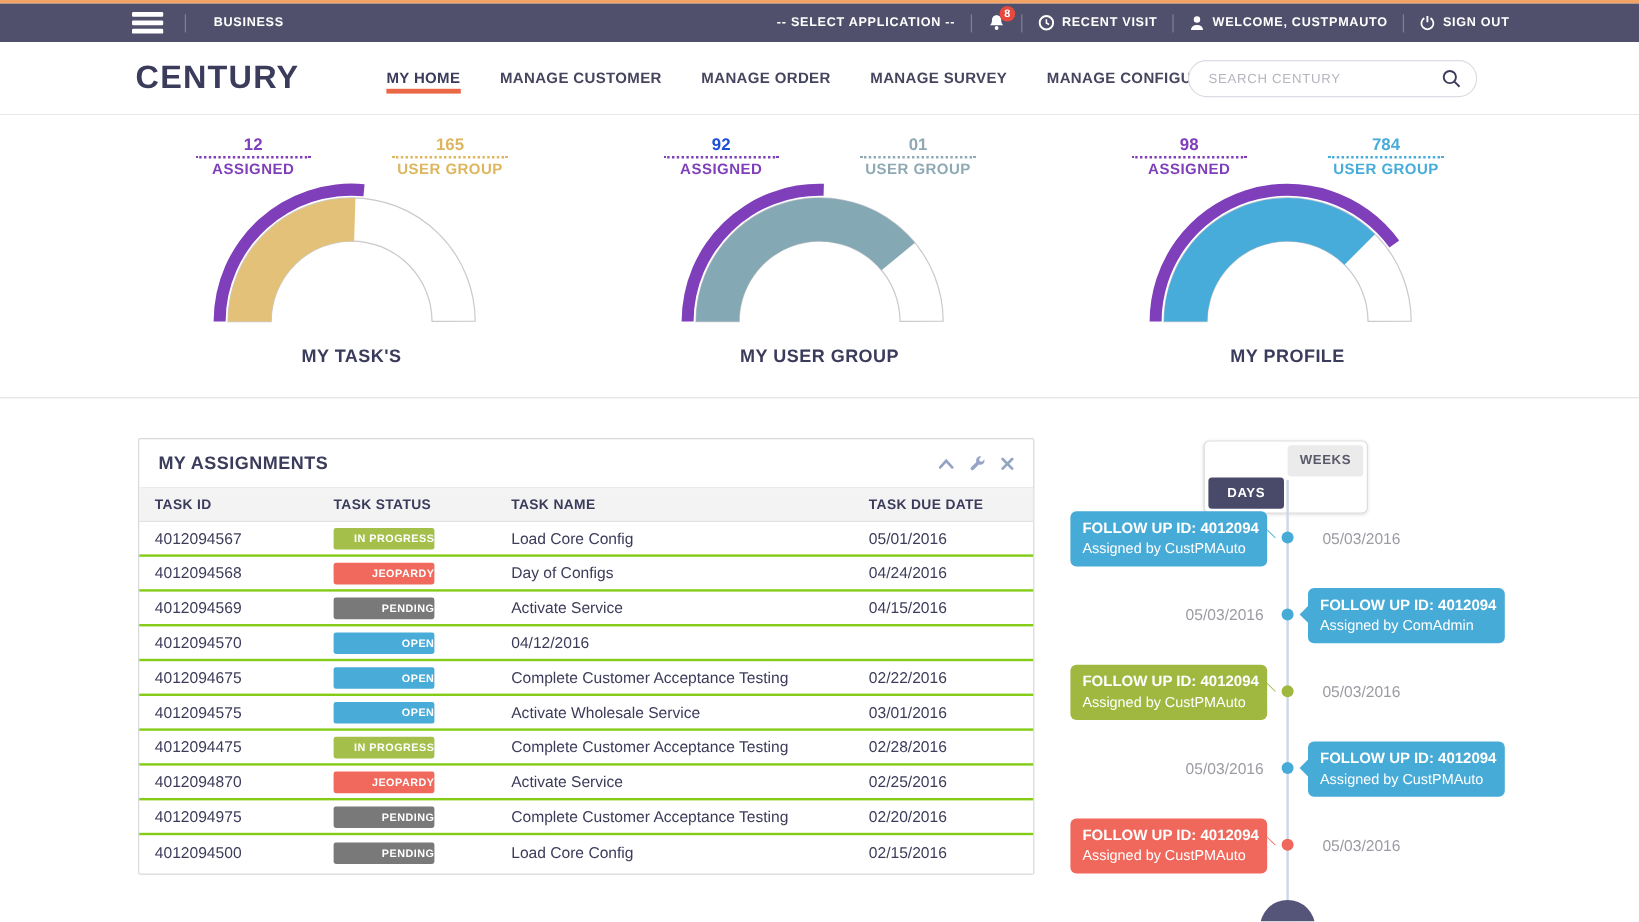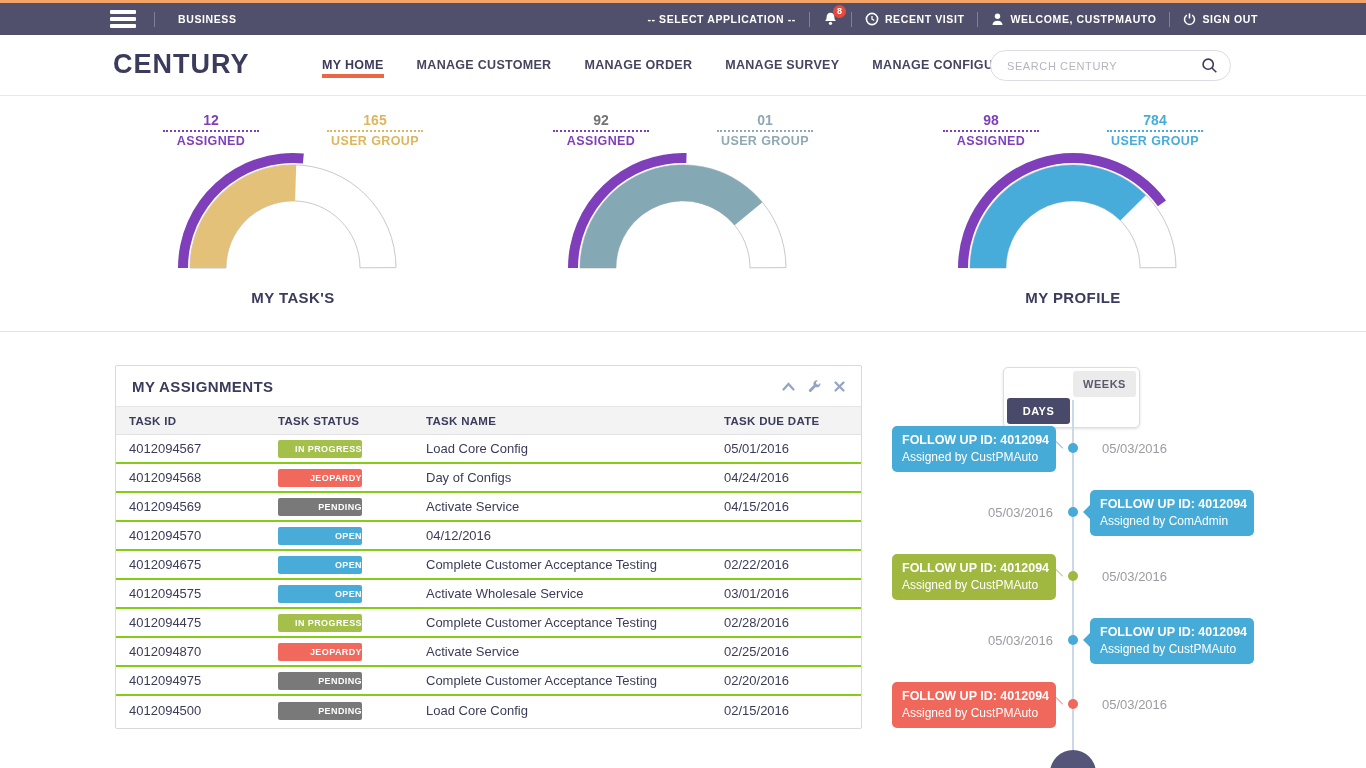"92" span.g-num { color: #737373 -> #1d4ed8 }
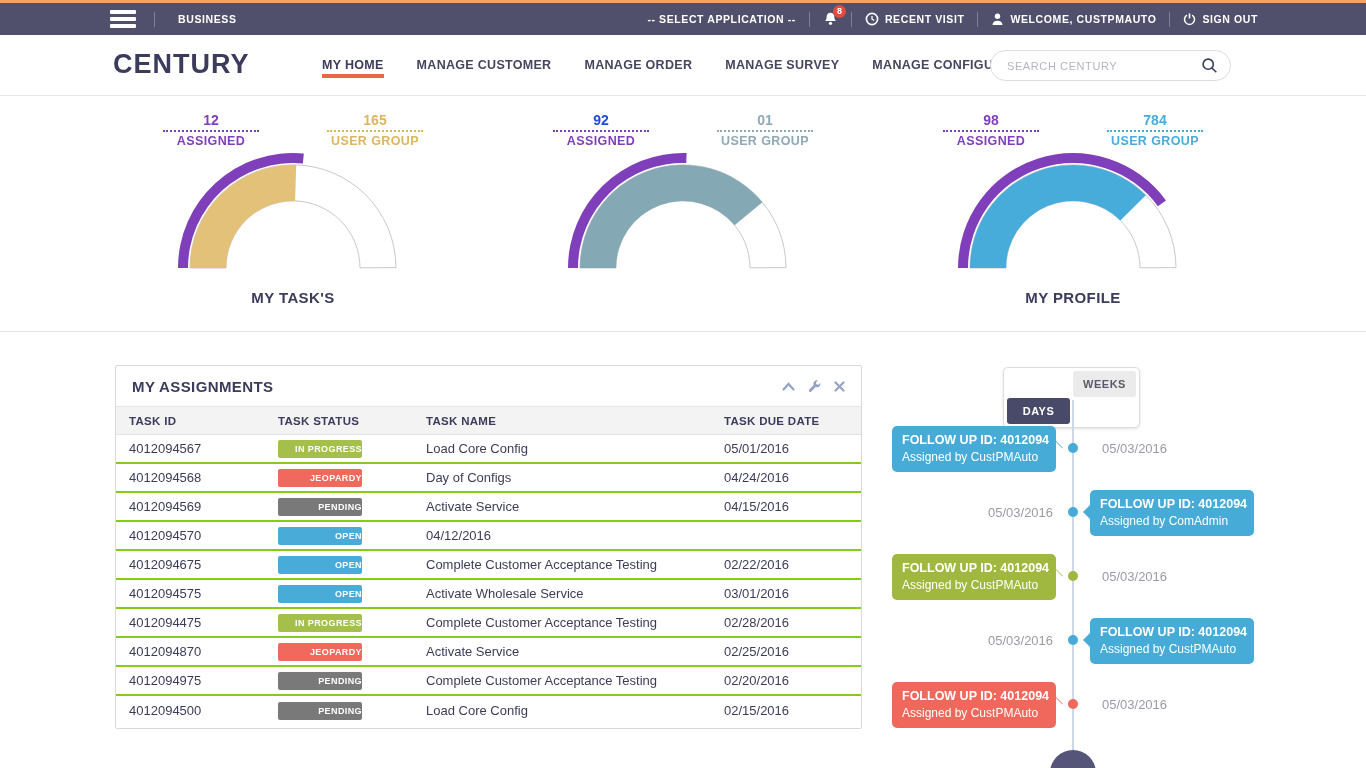"MY USER GROUP" div.g-title { html: none -> <div>MY USER GROUP</div> }
